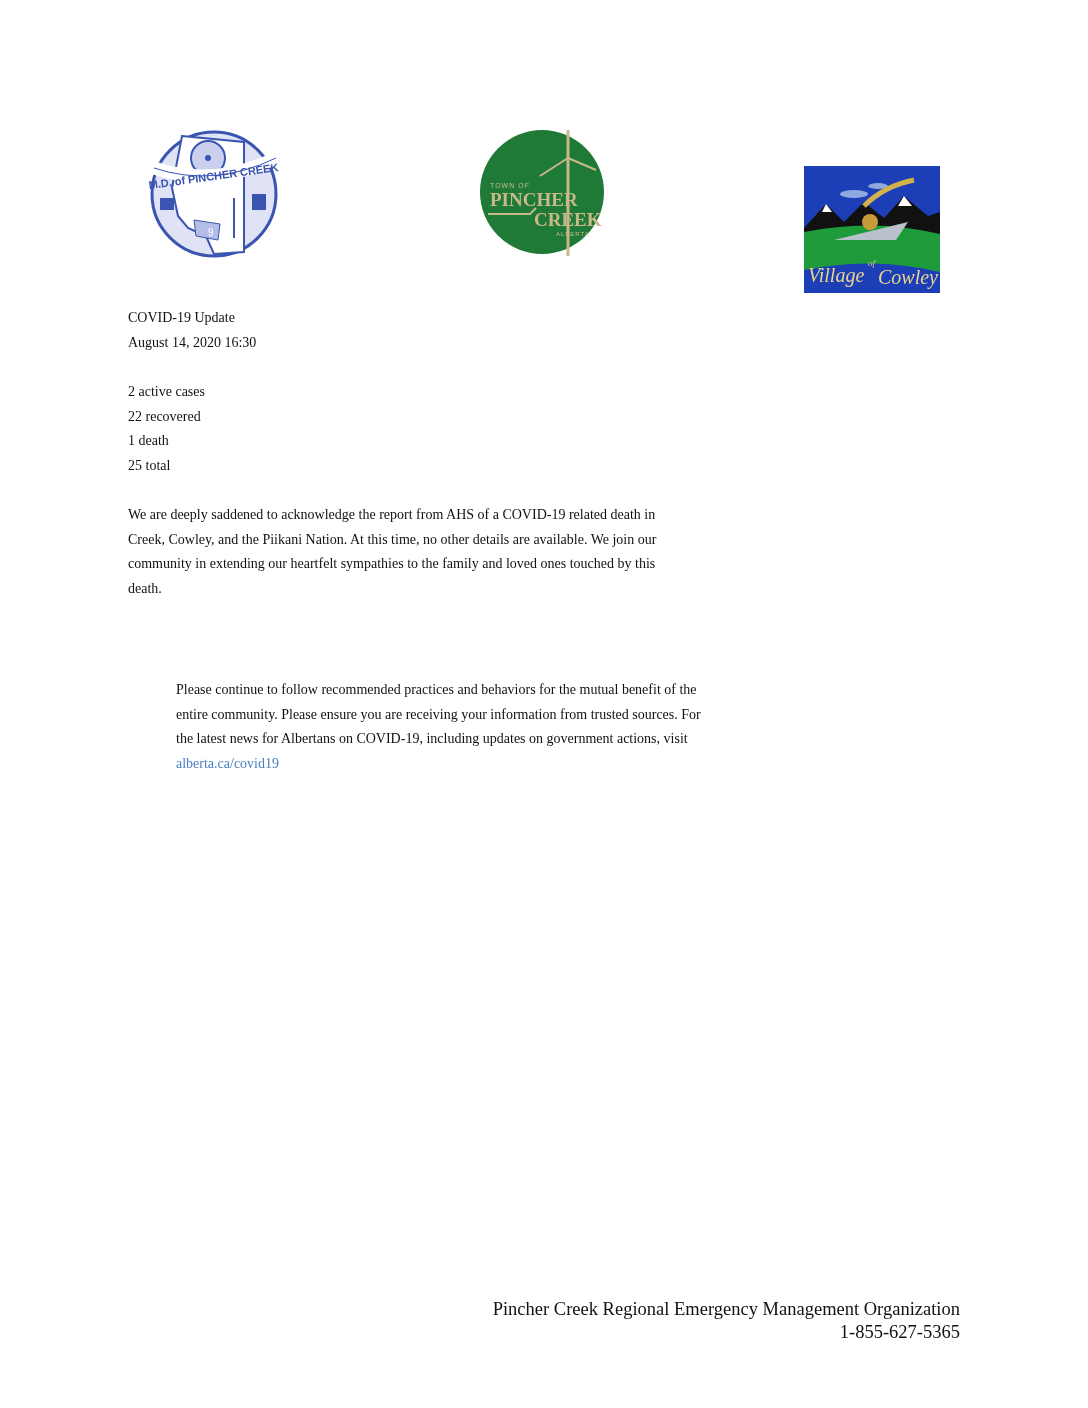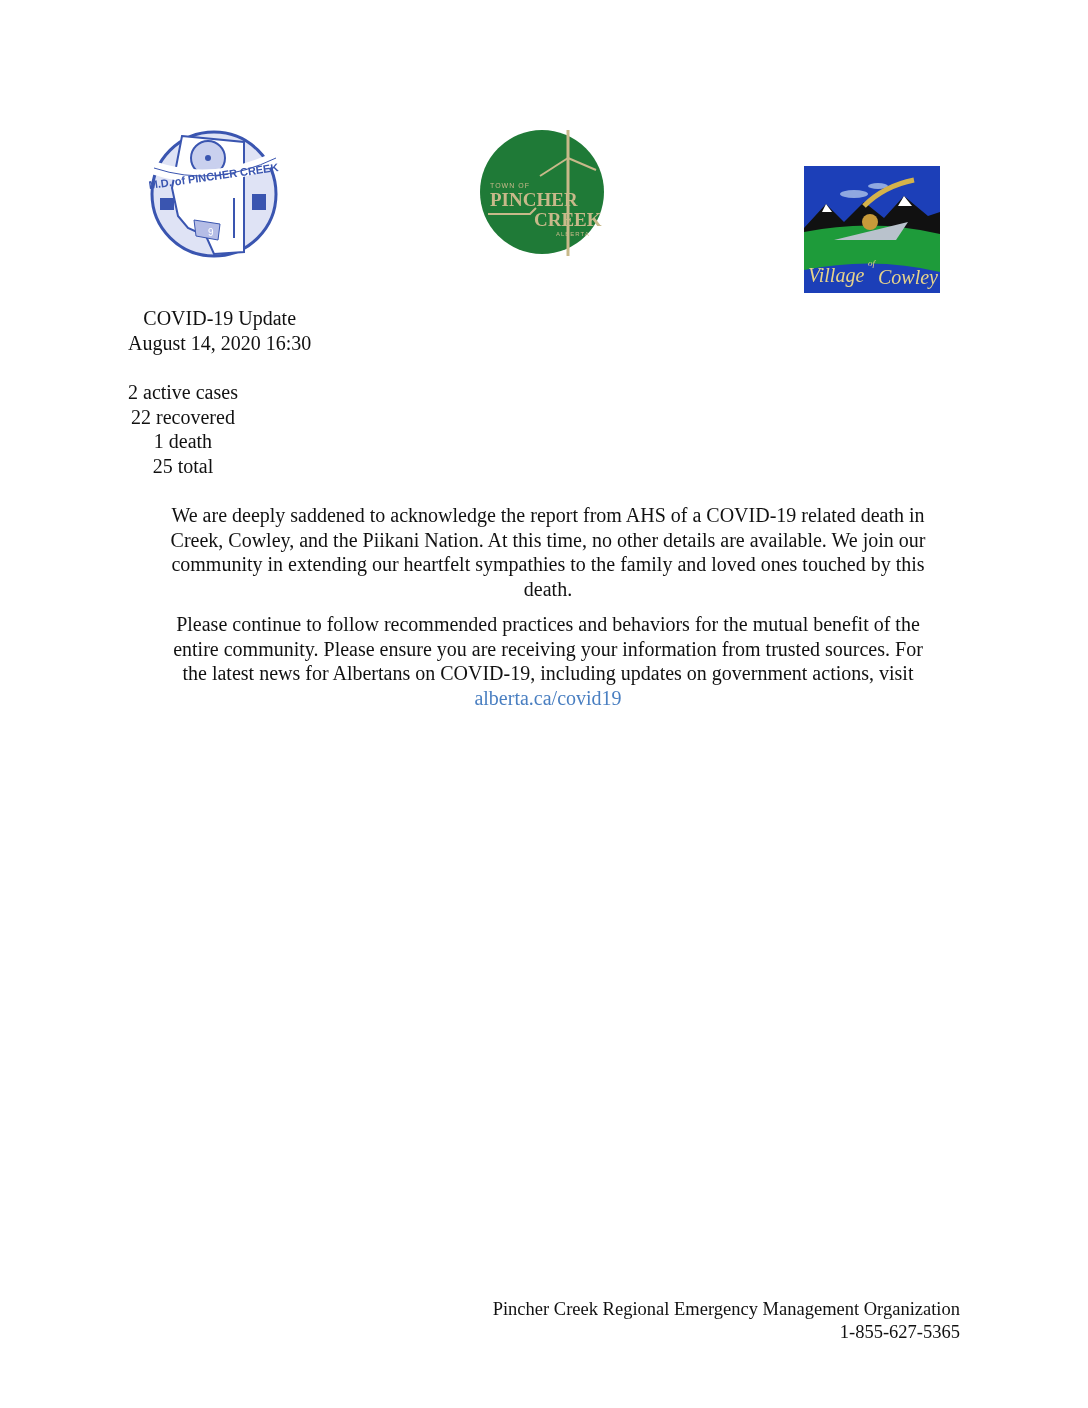"COVID-19 Update" .text-block { font-size: 20px -> 14px; text-align: center -> none }
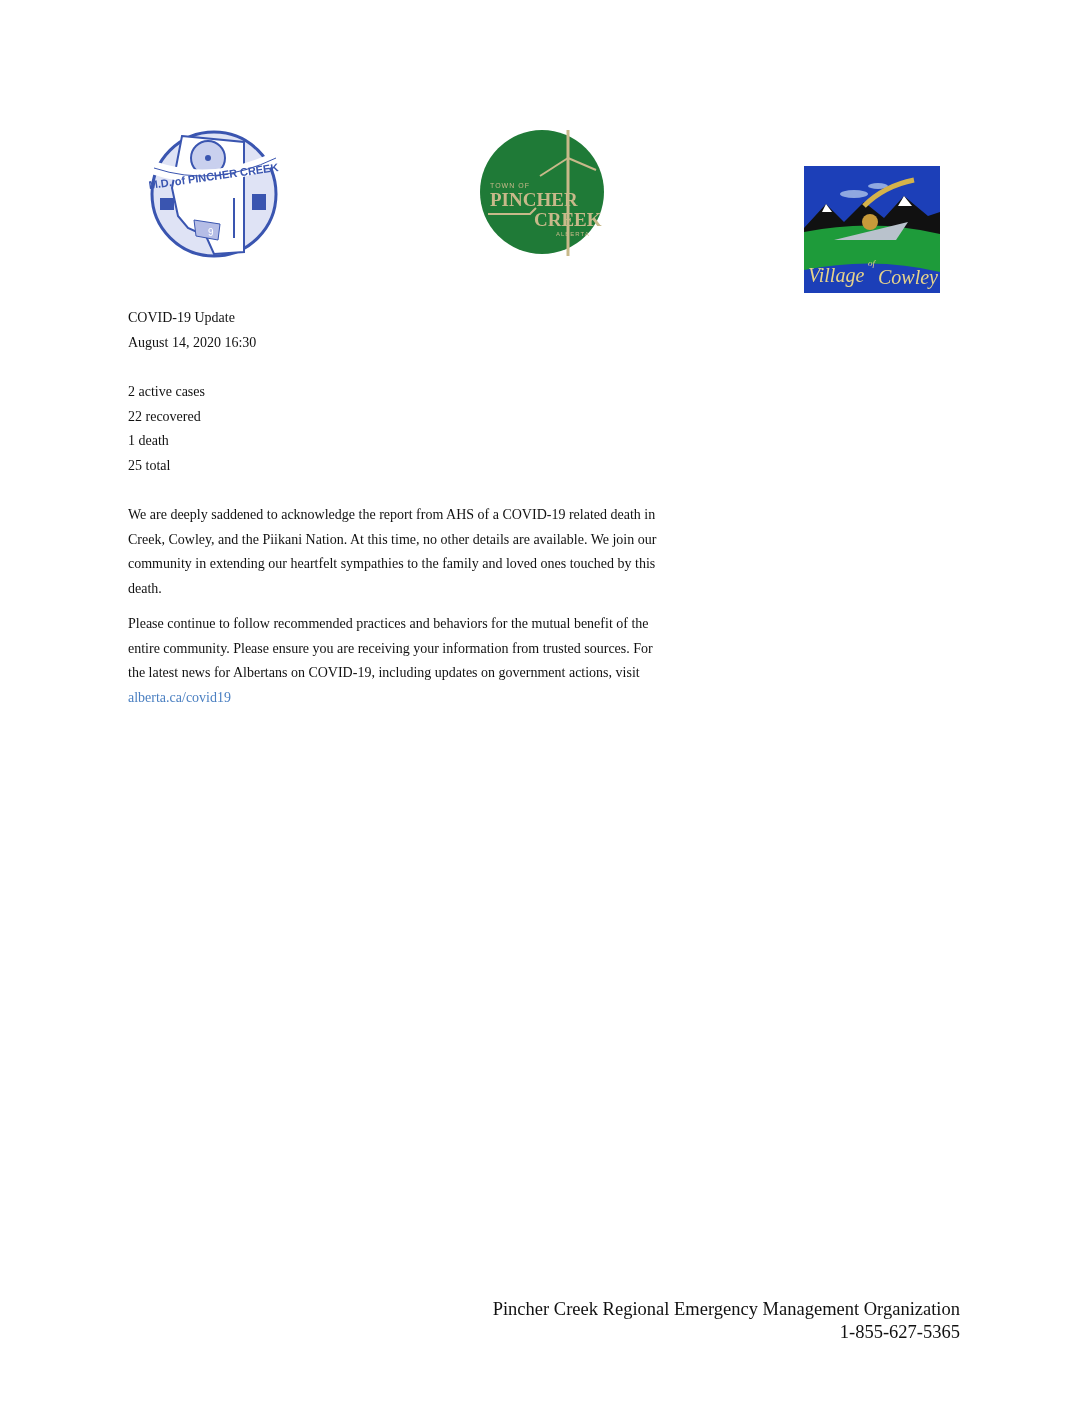"Please continue to follow recommended" #para2 { margin-left: none -> 48px; top: 612px -> 678px }
